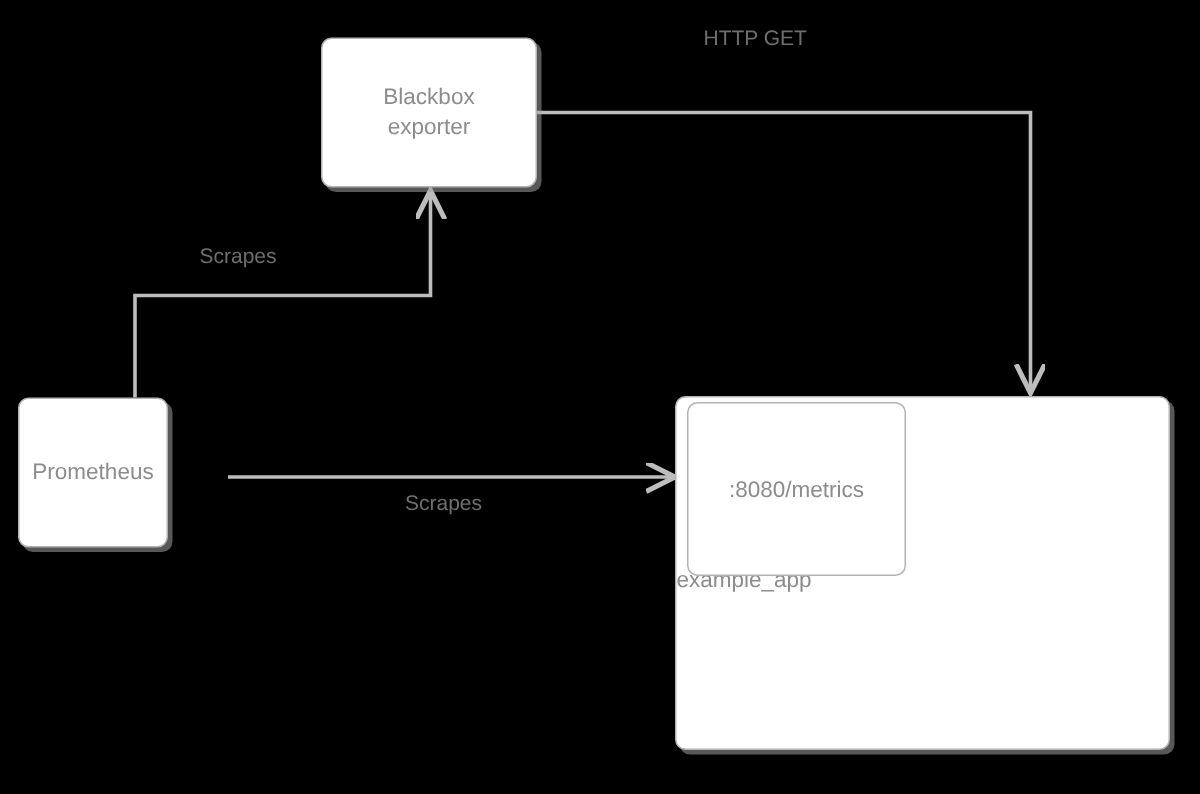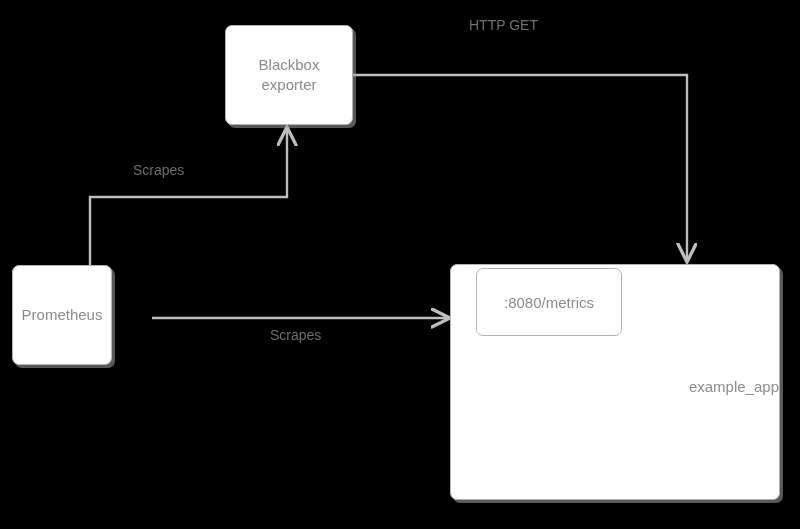"Blackbox" #box-blackbox { left: 225px -> 214px; width: 128px -> 144px }
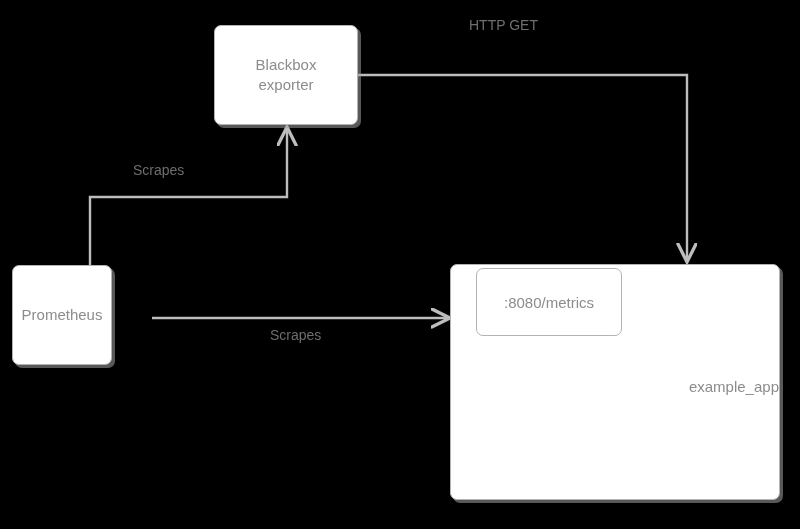":8080/metrics" #box-metrics { height: 68px -> 116px; left: 476px -> 458px }
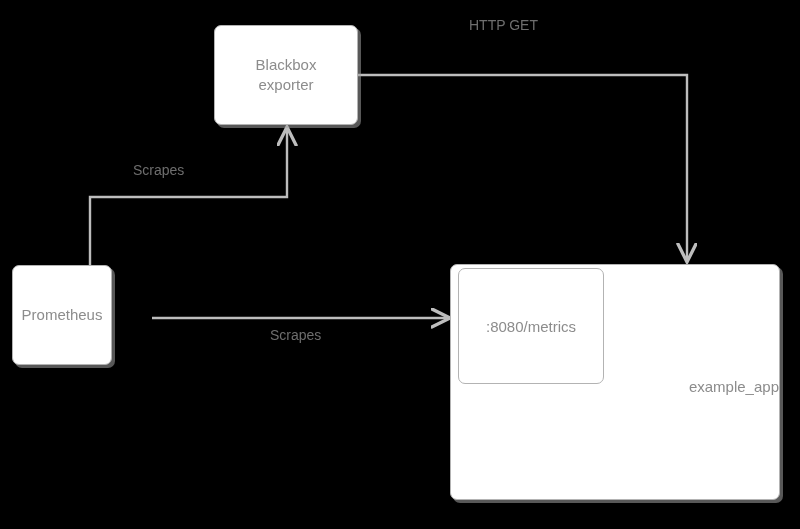"example_app" #example-app-label { text-align: right -> left }
